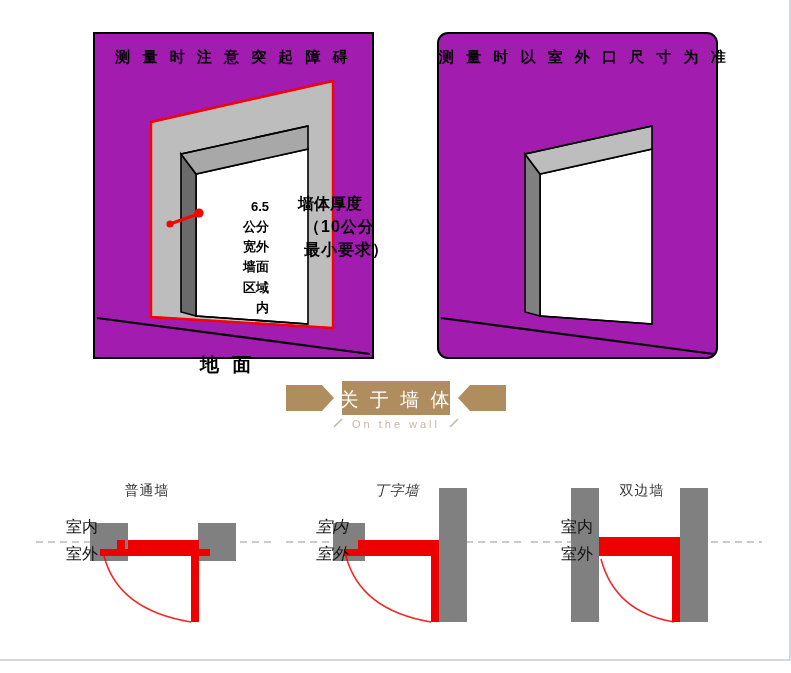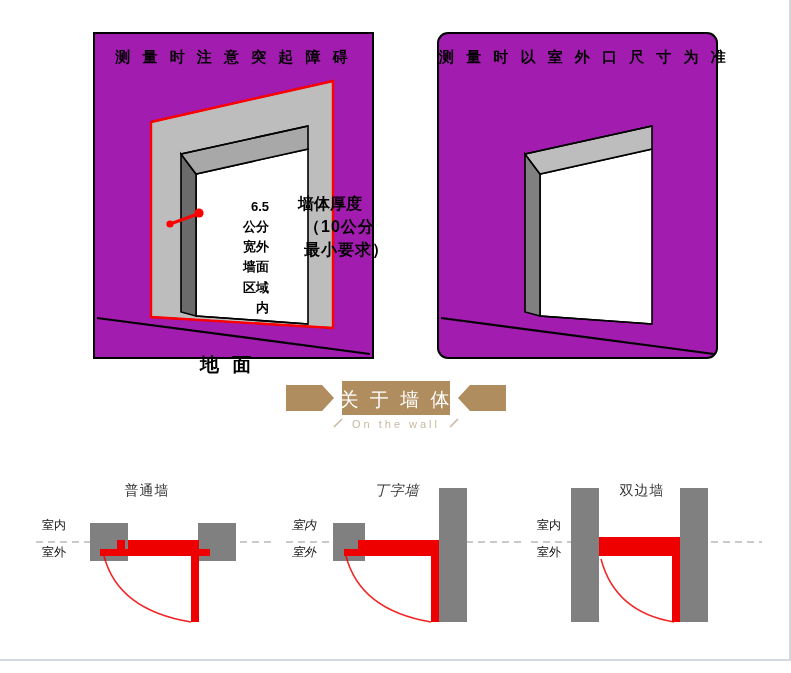"室内" .plan-side-label { font-size: 12px -> 16px; margin-left: none -> 24px }
